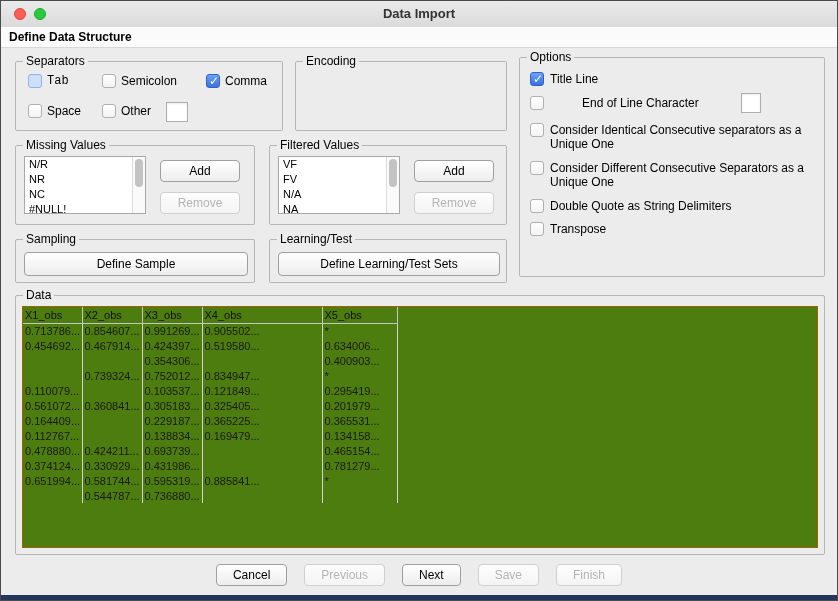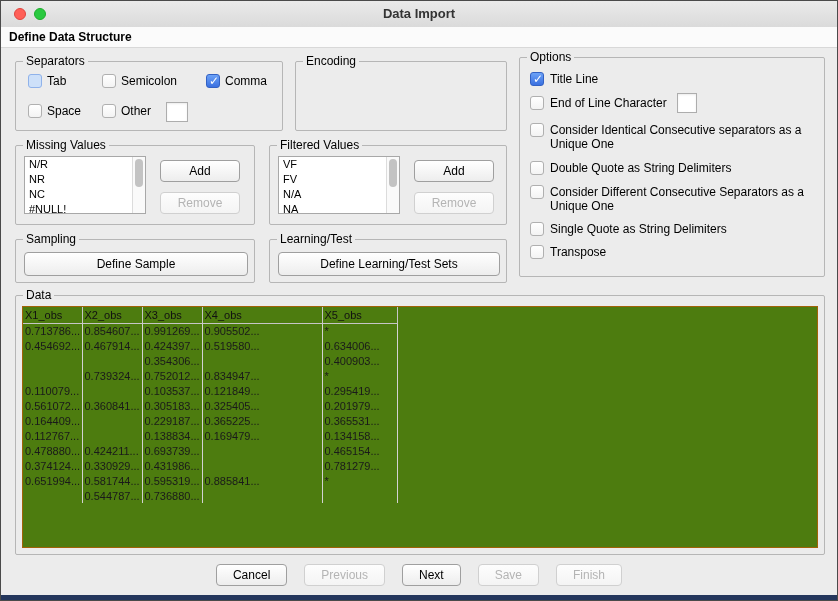"Tab" div.cbrow { font-family: none -> Liberation Mono, monospace }
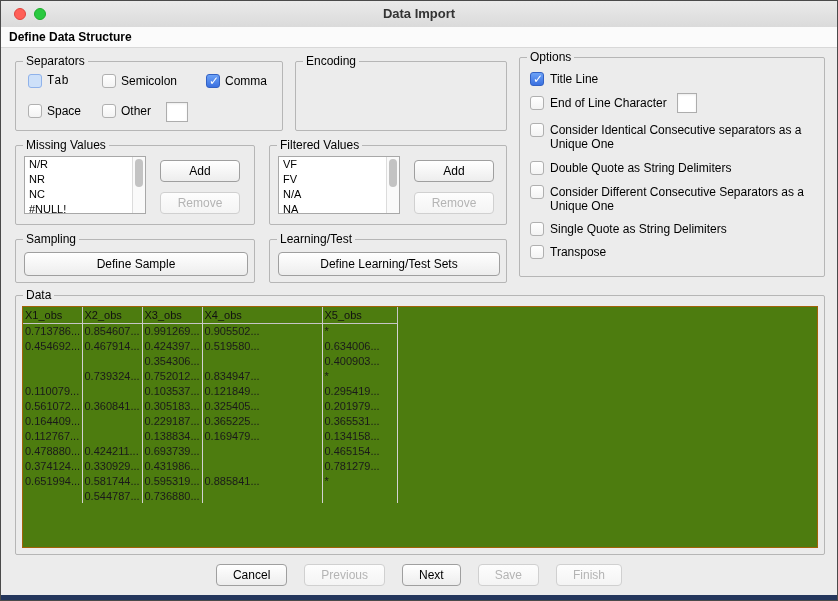"End of Line Character" .opt-row:nth-child(2) { gap: none -> 32px }
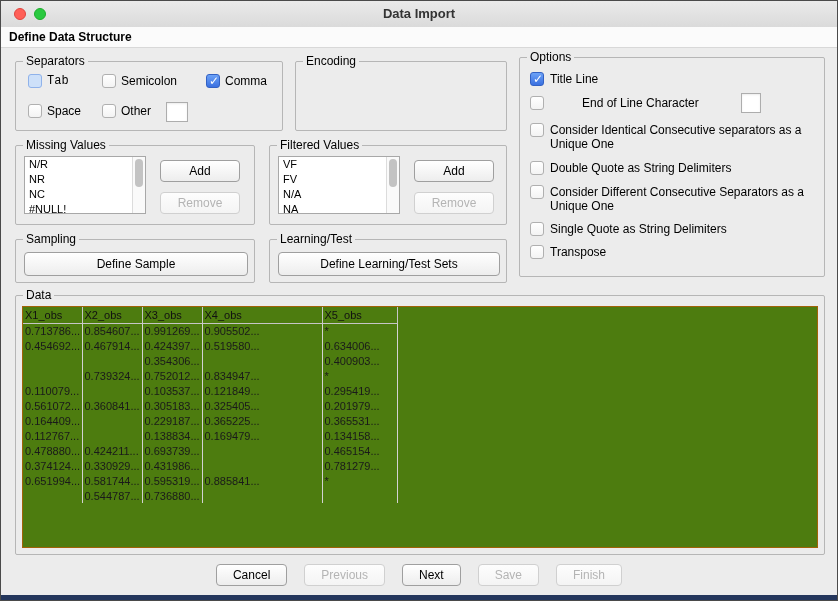"Double Quote as String Delimiters" div.opt-row { order: before "Consider Different Consecutive" -> after "Consider Different Consecutive" }
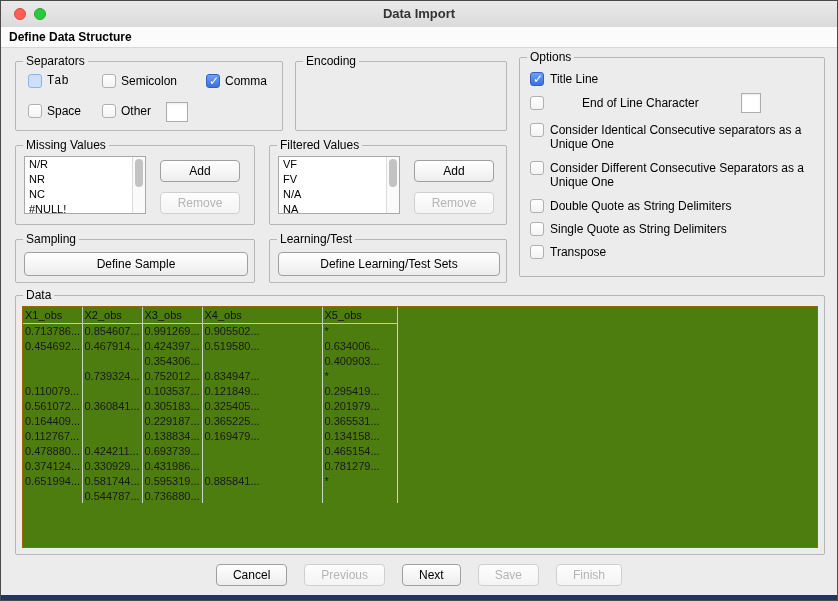"Single Quote as String Delimiters" div.opt-row { html: <div> <span></span> <span>Single Quote as String Delimiters</span> </div> -> none }
